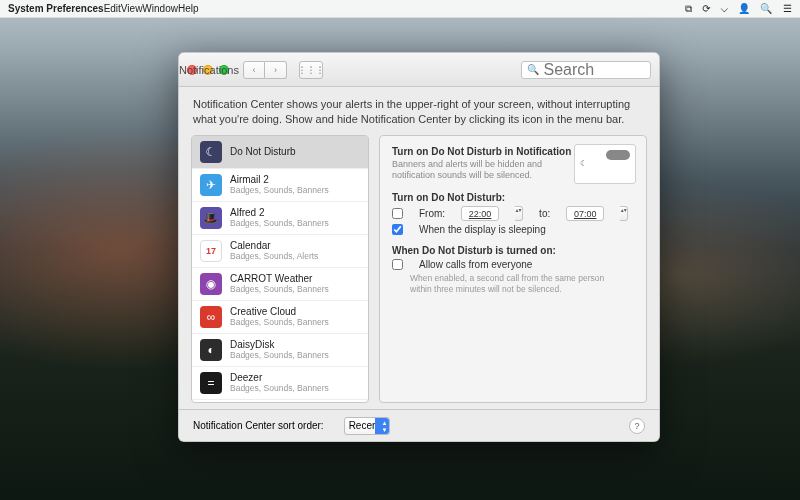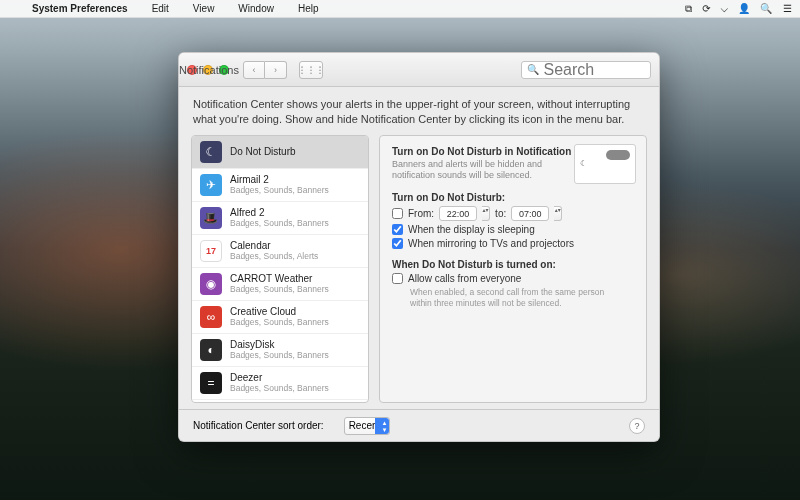"System Preferences" .menubar { gap: 24px -> 0 }
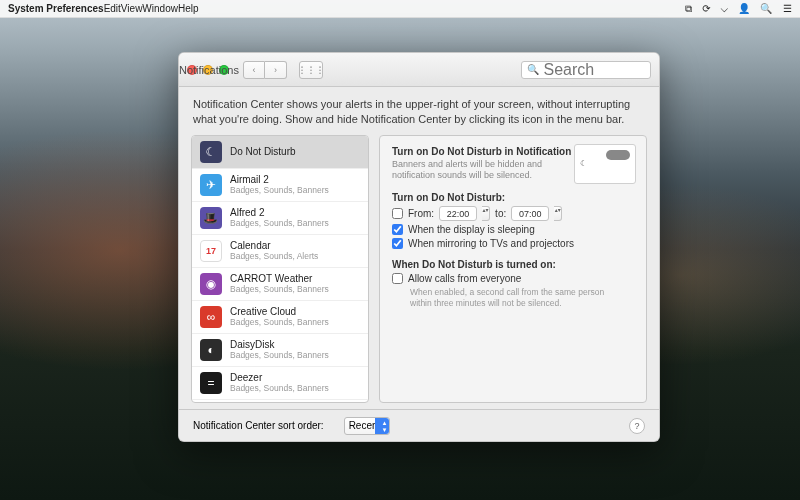"From:" .opt { gap: 5px -> 16px }
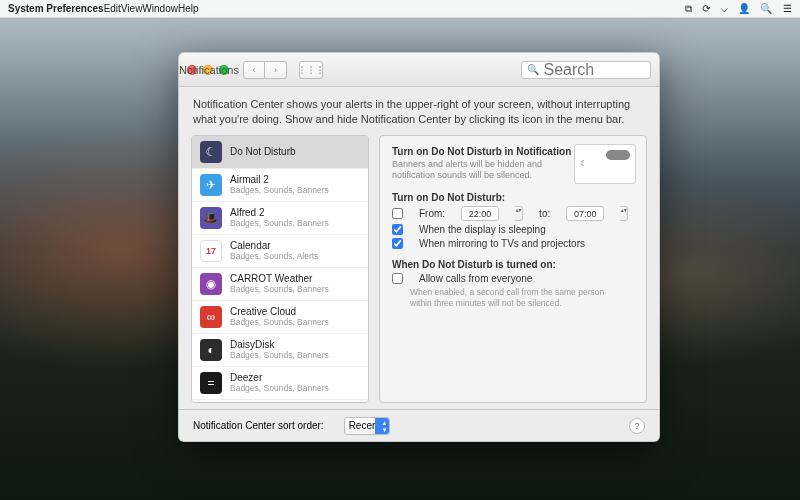"22:00" .time-box { text-decoration: none -> underline }
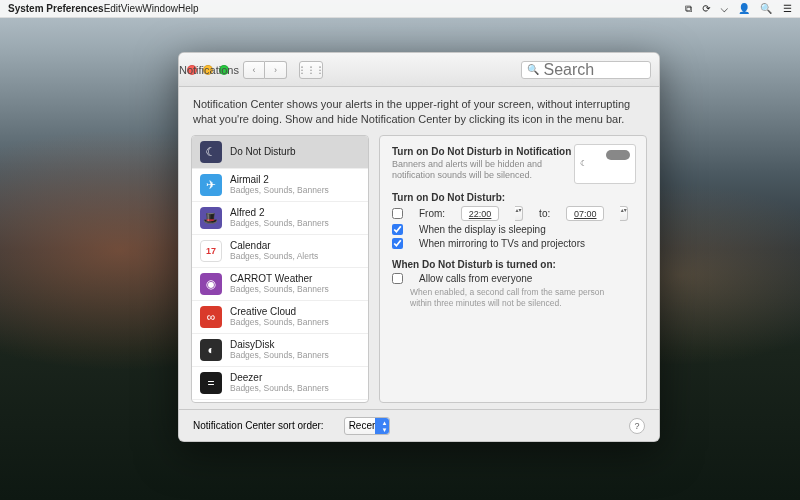"When mirroring to TVs and" div.opt { html: <div> <input> <span>When mirroring to TVs and projectors</span> </div> -> none }
